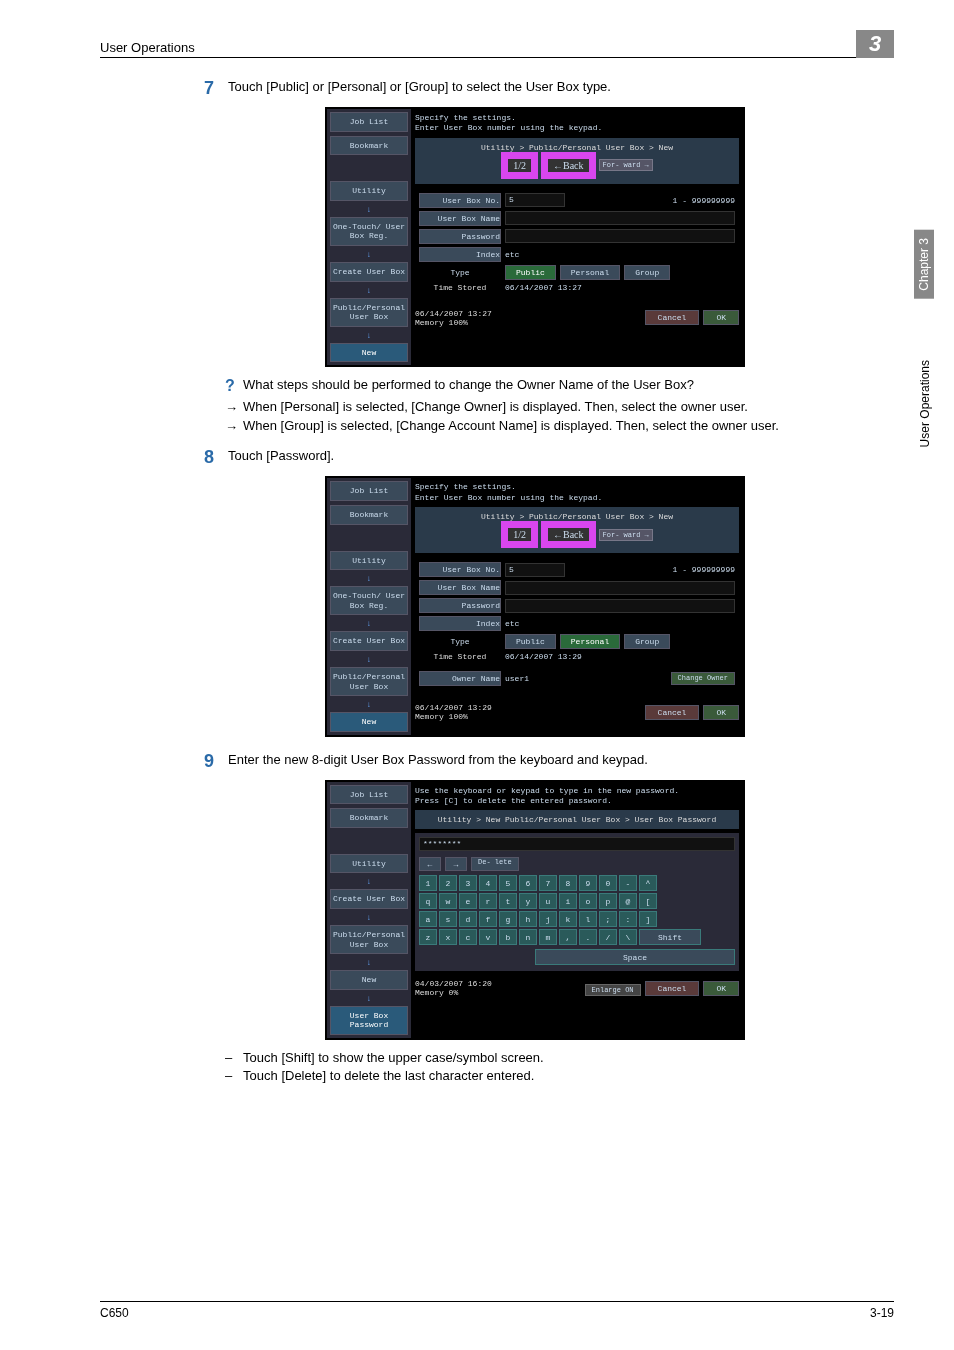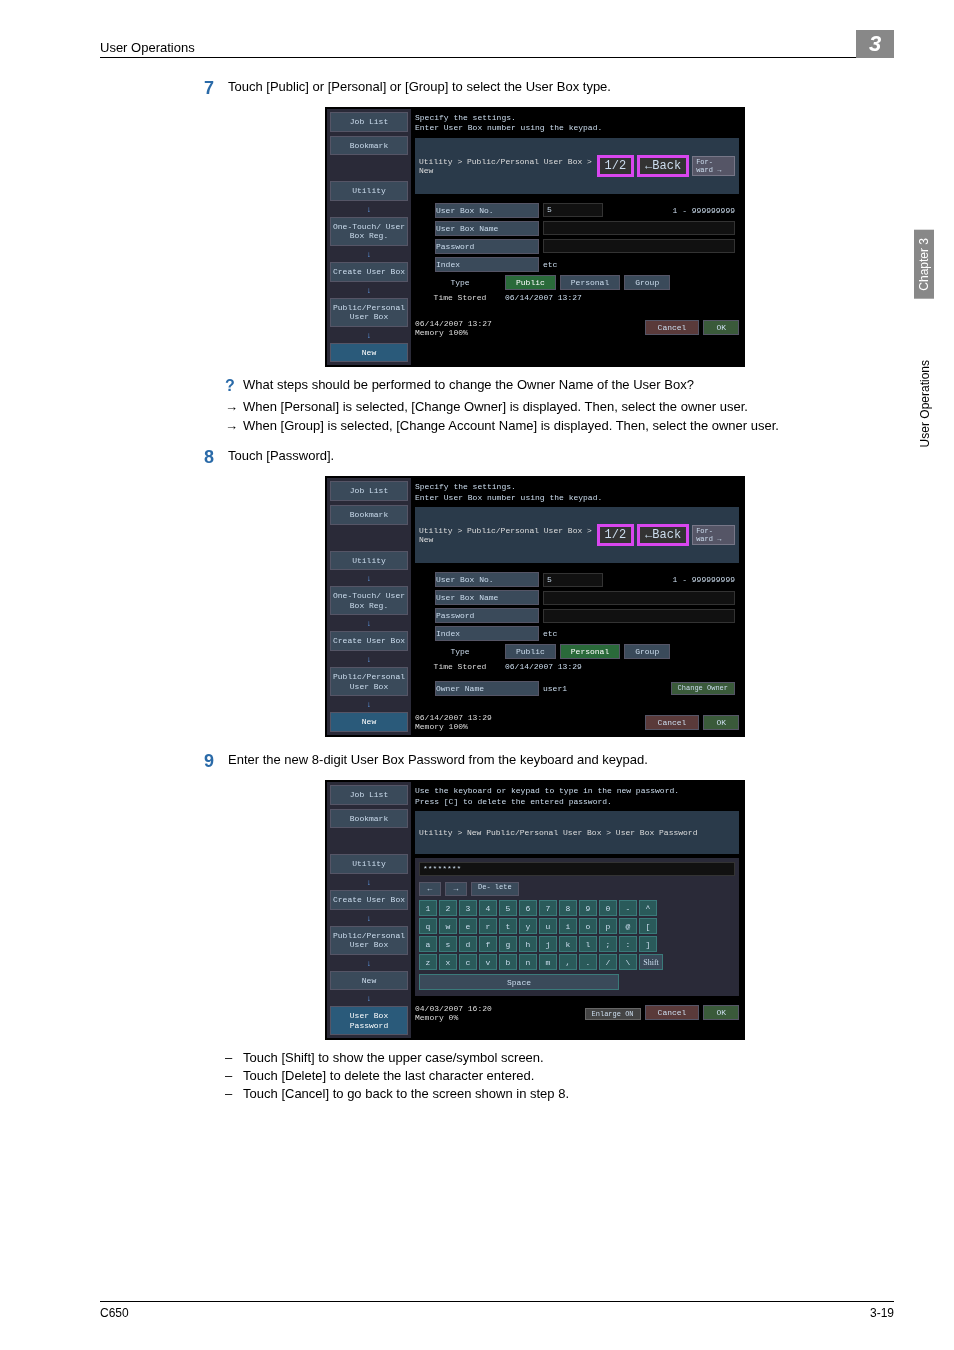"Utility > Public/Personal User Box" .shot-crumb { flex-direction: none -> column; padding: 17px 4px -> 5px 4px }
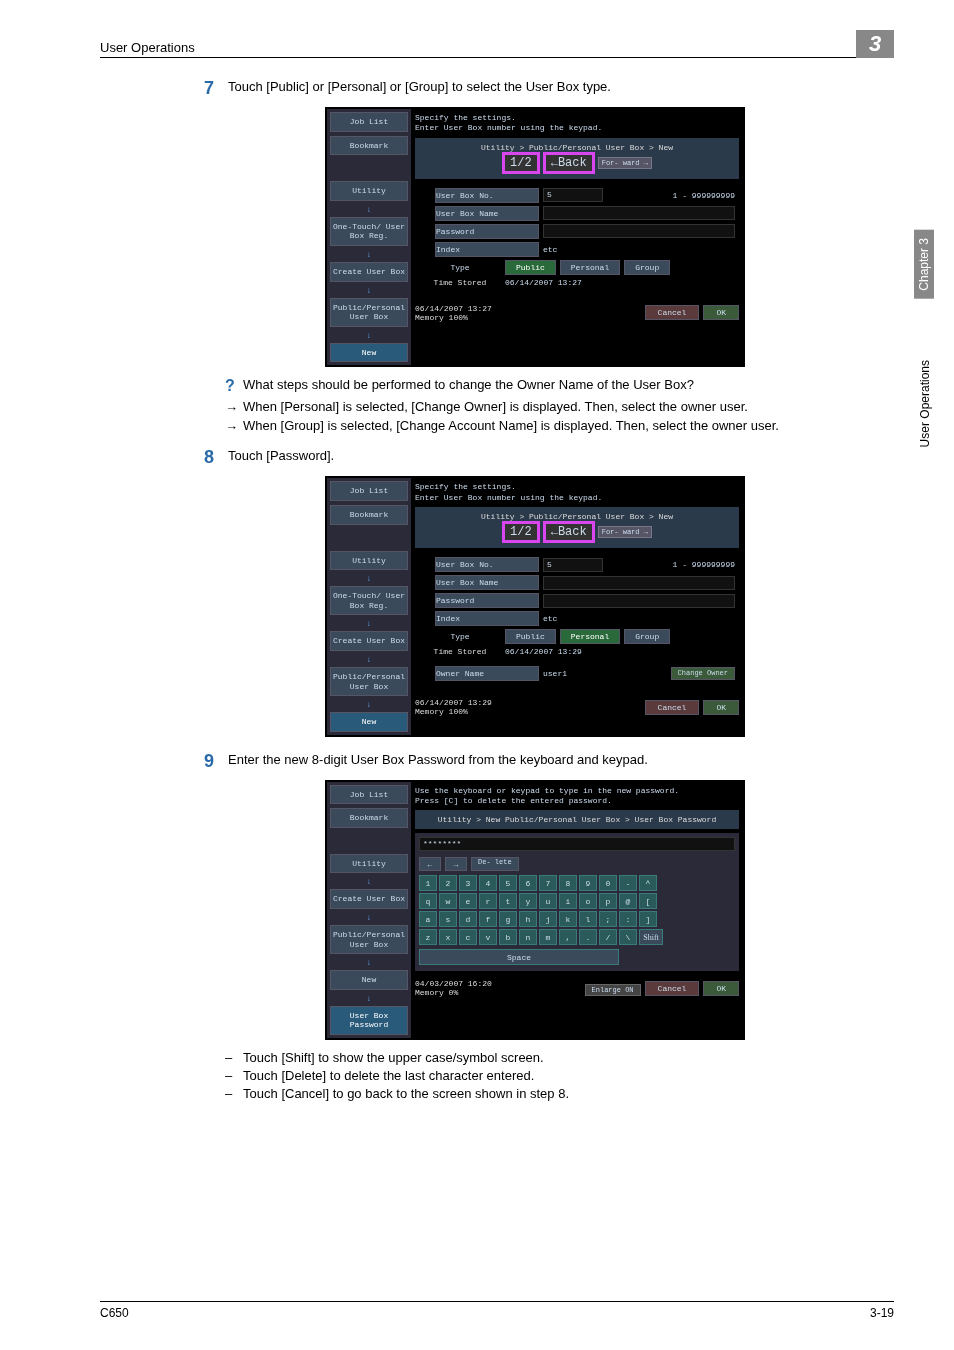"1/2" .crumb-btn { border: 3px solid #d946ef -> 7px solid #d946ef; font-family: none -> Liberation Serif, serif; font-size: 12px -> 10px }
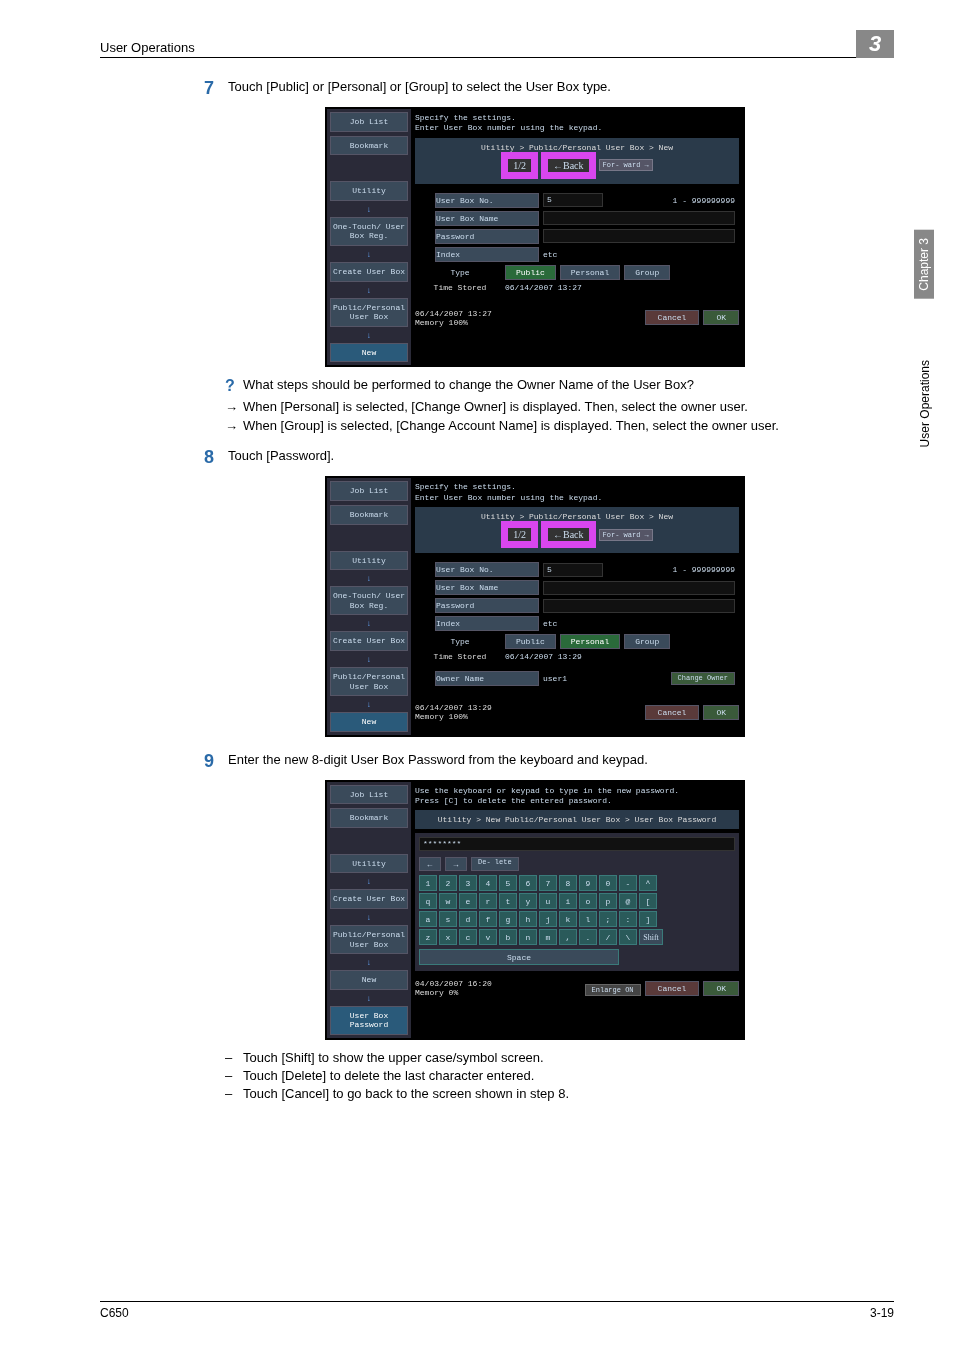"User Box No." .field-label { margin-left: 16px -> none; text-align: left -> right; width: 104px -> 82px }
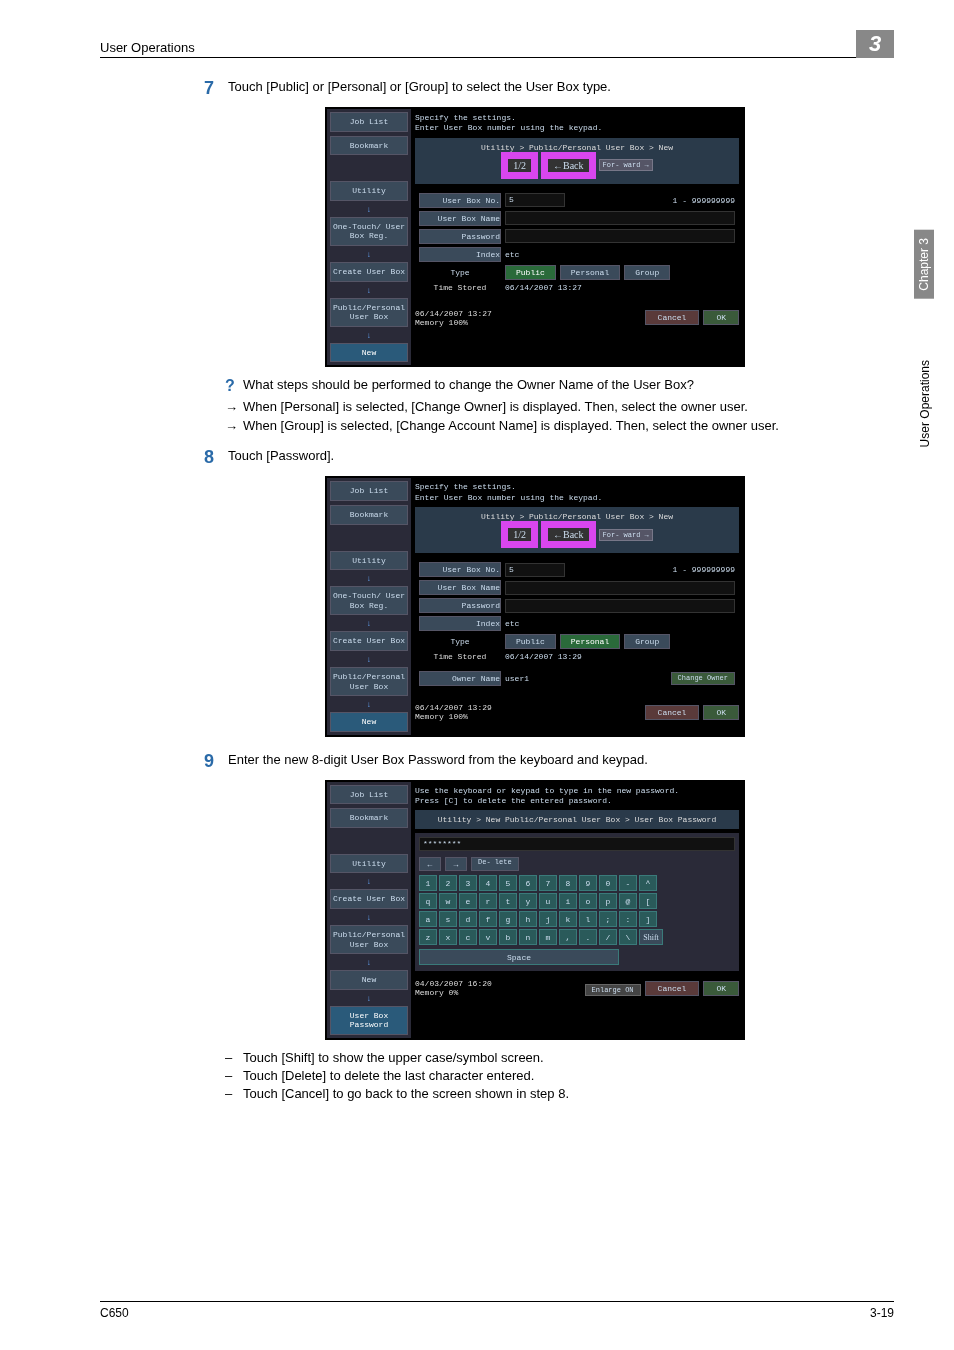"Shift" .key.shift { font-family: Liberation Serif, serif -> none; width: 24px -> 62px }
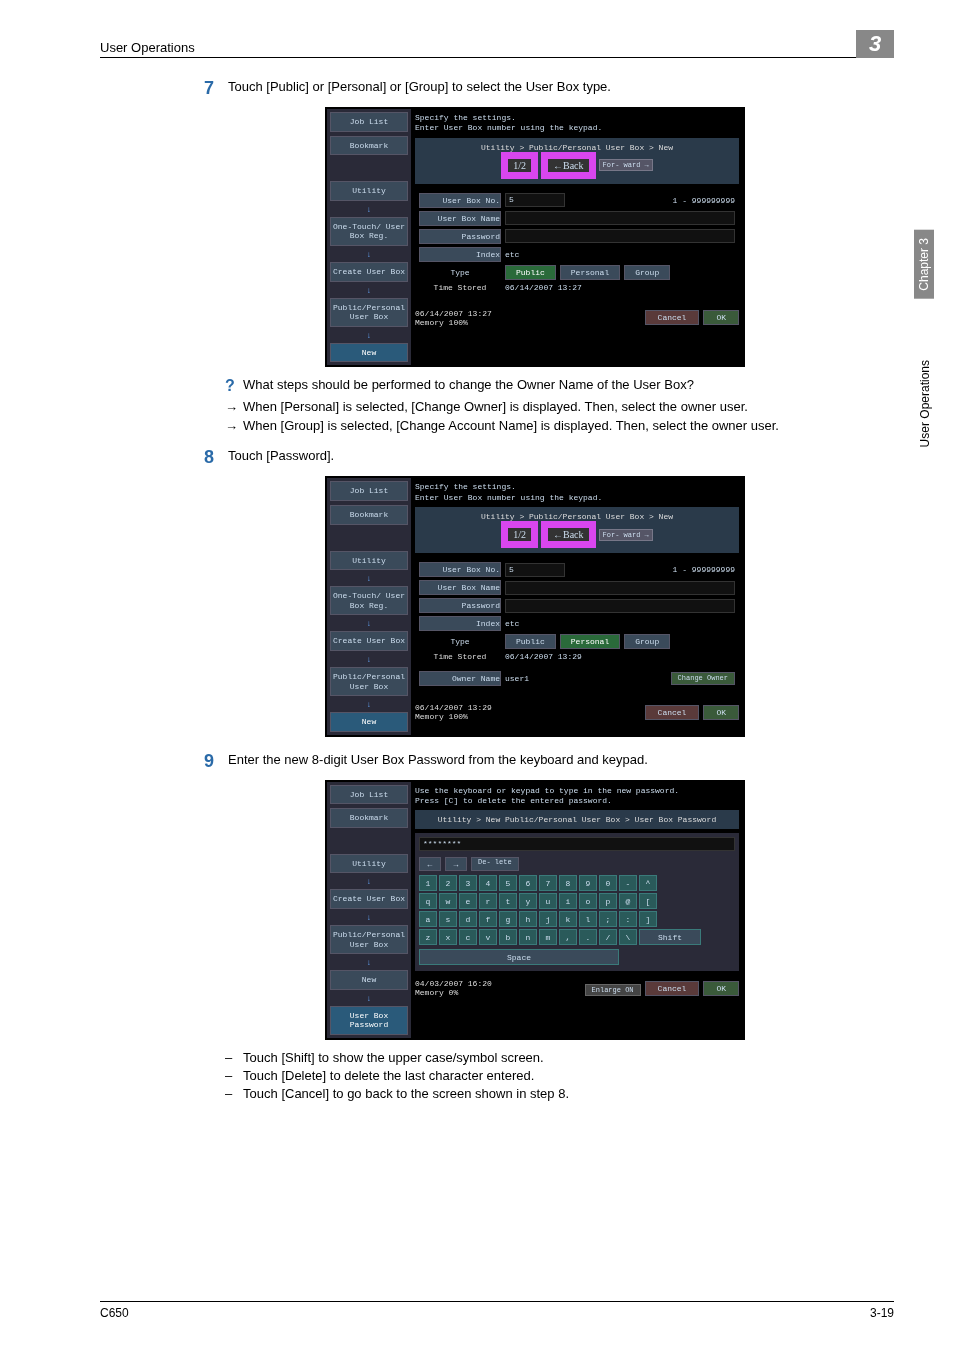"Space" div.kbd-row { justify-content: flex-start -> flex-end }
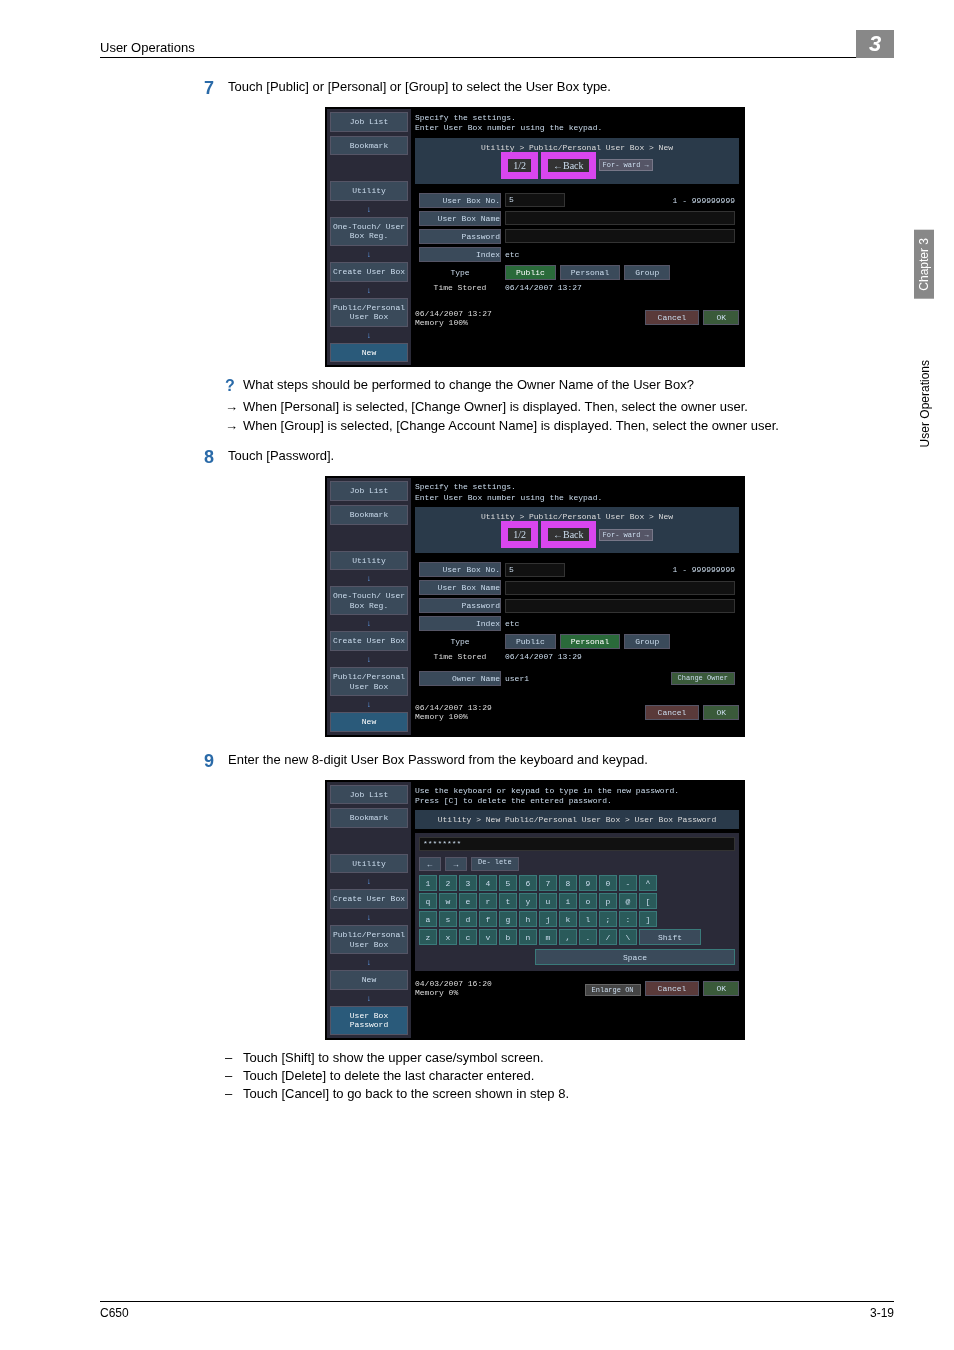"– Touch [Cancel] to go" div { html: <div>–&nbsp;&nbsp;&nbsp;<span>Touch [Cancel] to go back to the screen shown in step 8.</span></div> -> none }
